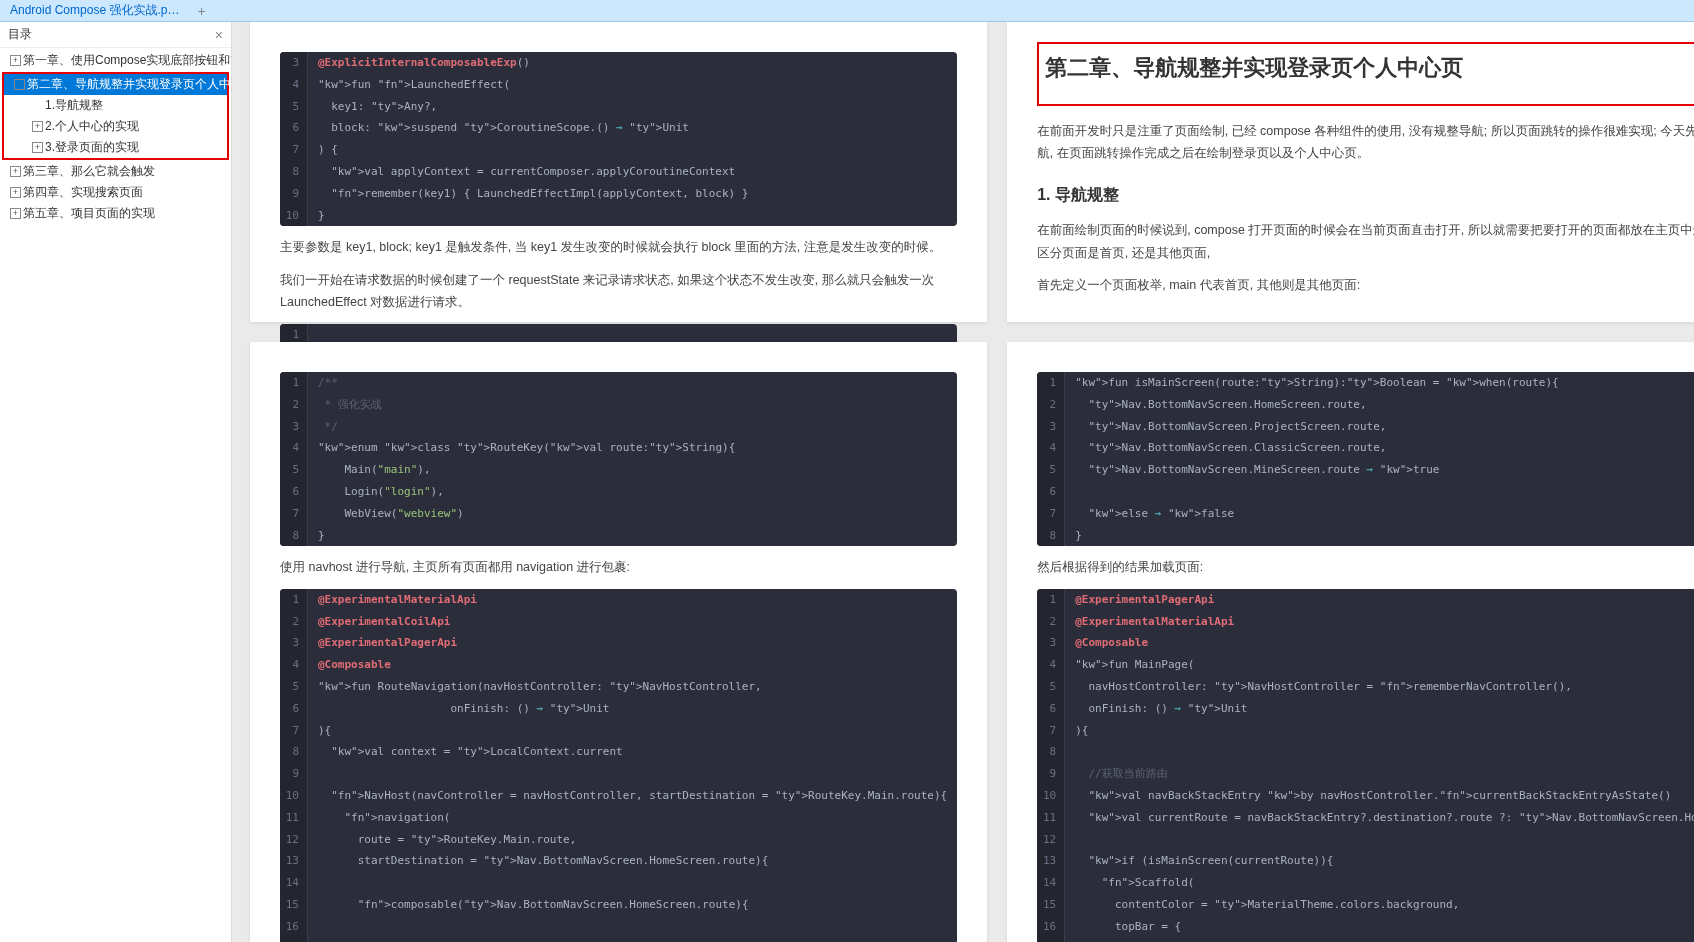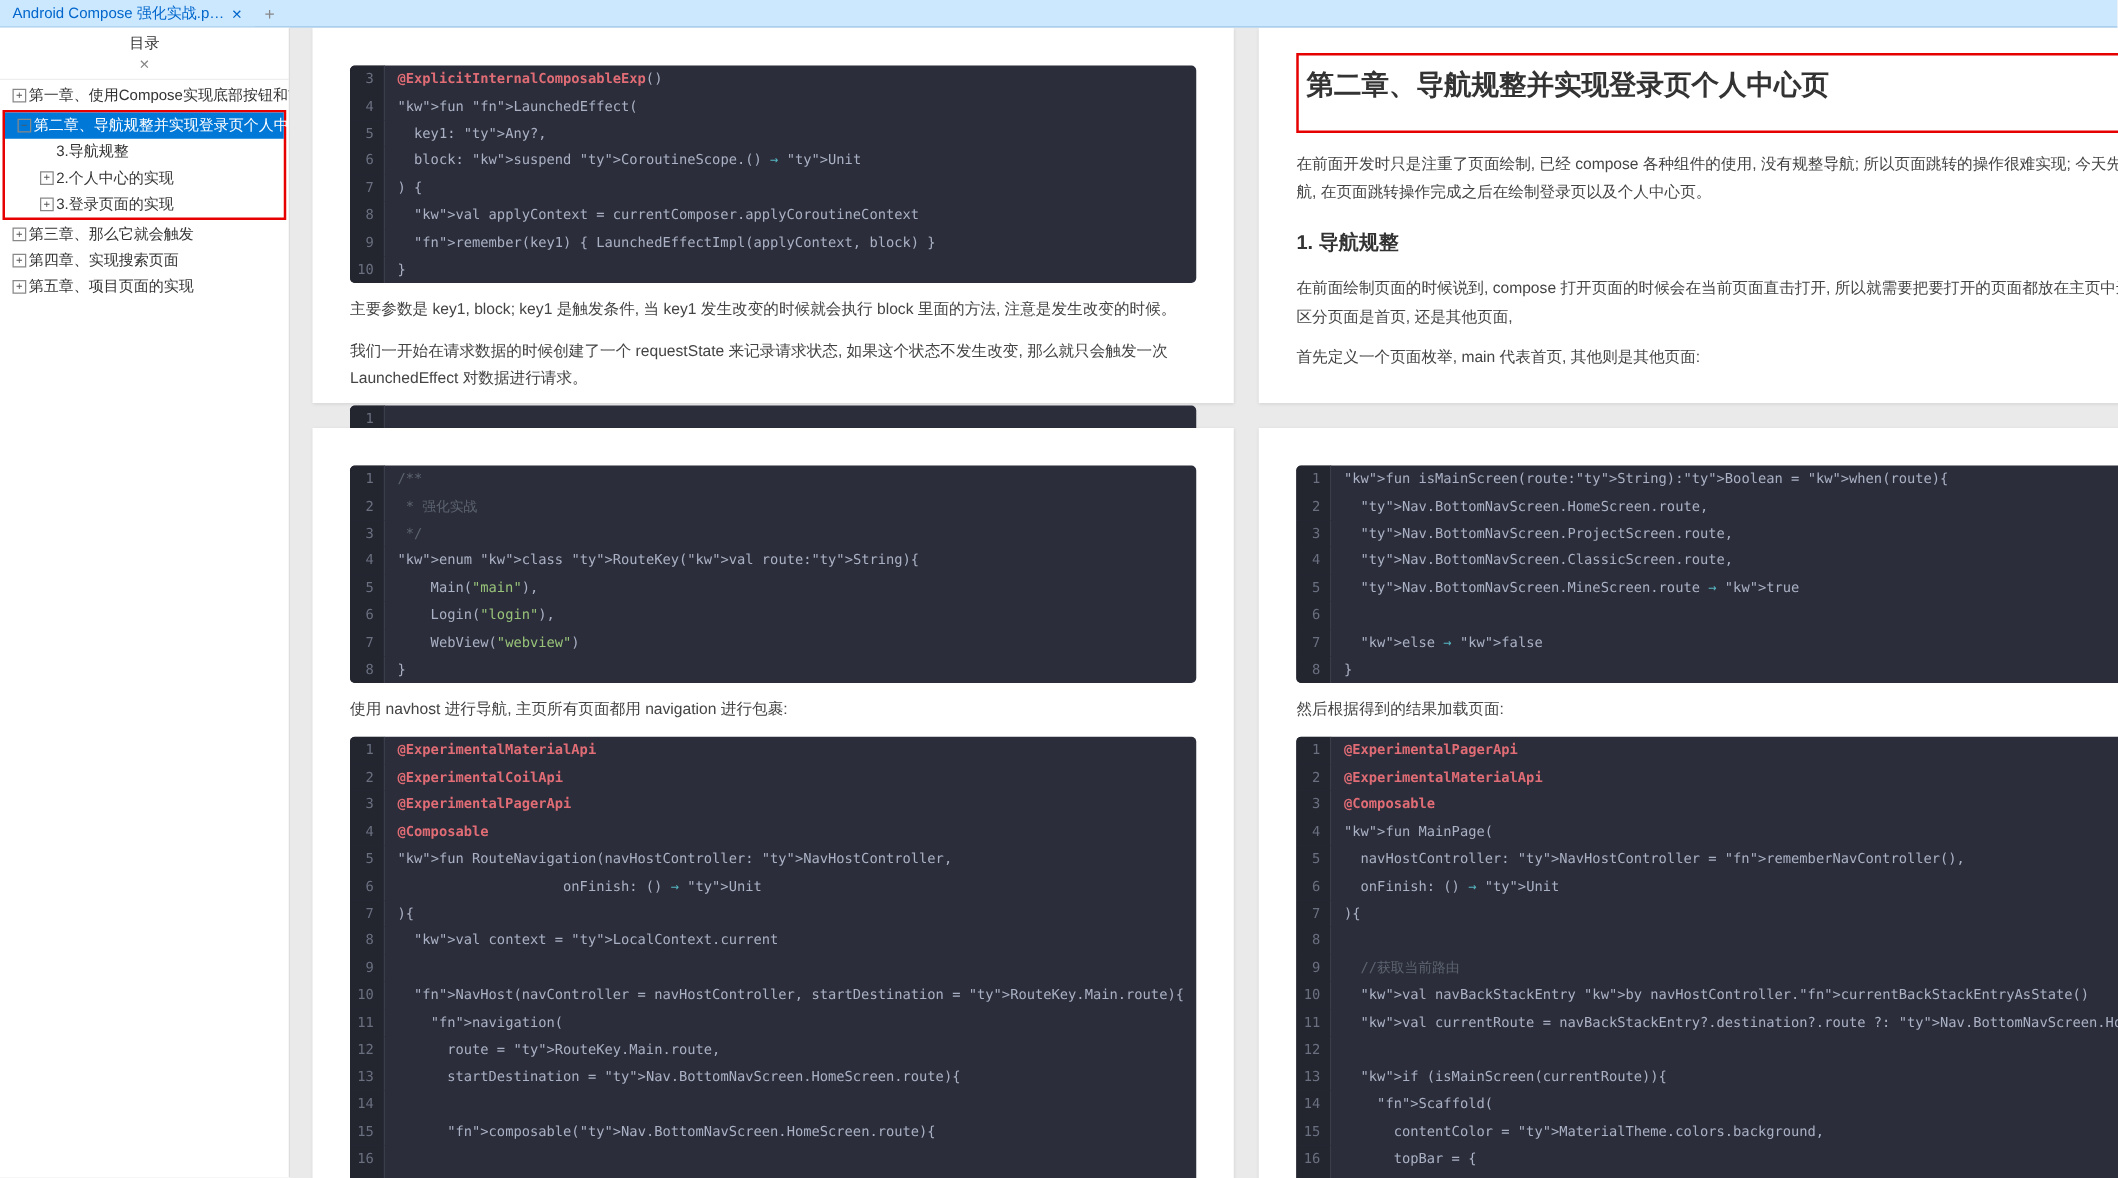"Android Compose 强化实战.p…" .tab { flex-direction: none -> column }
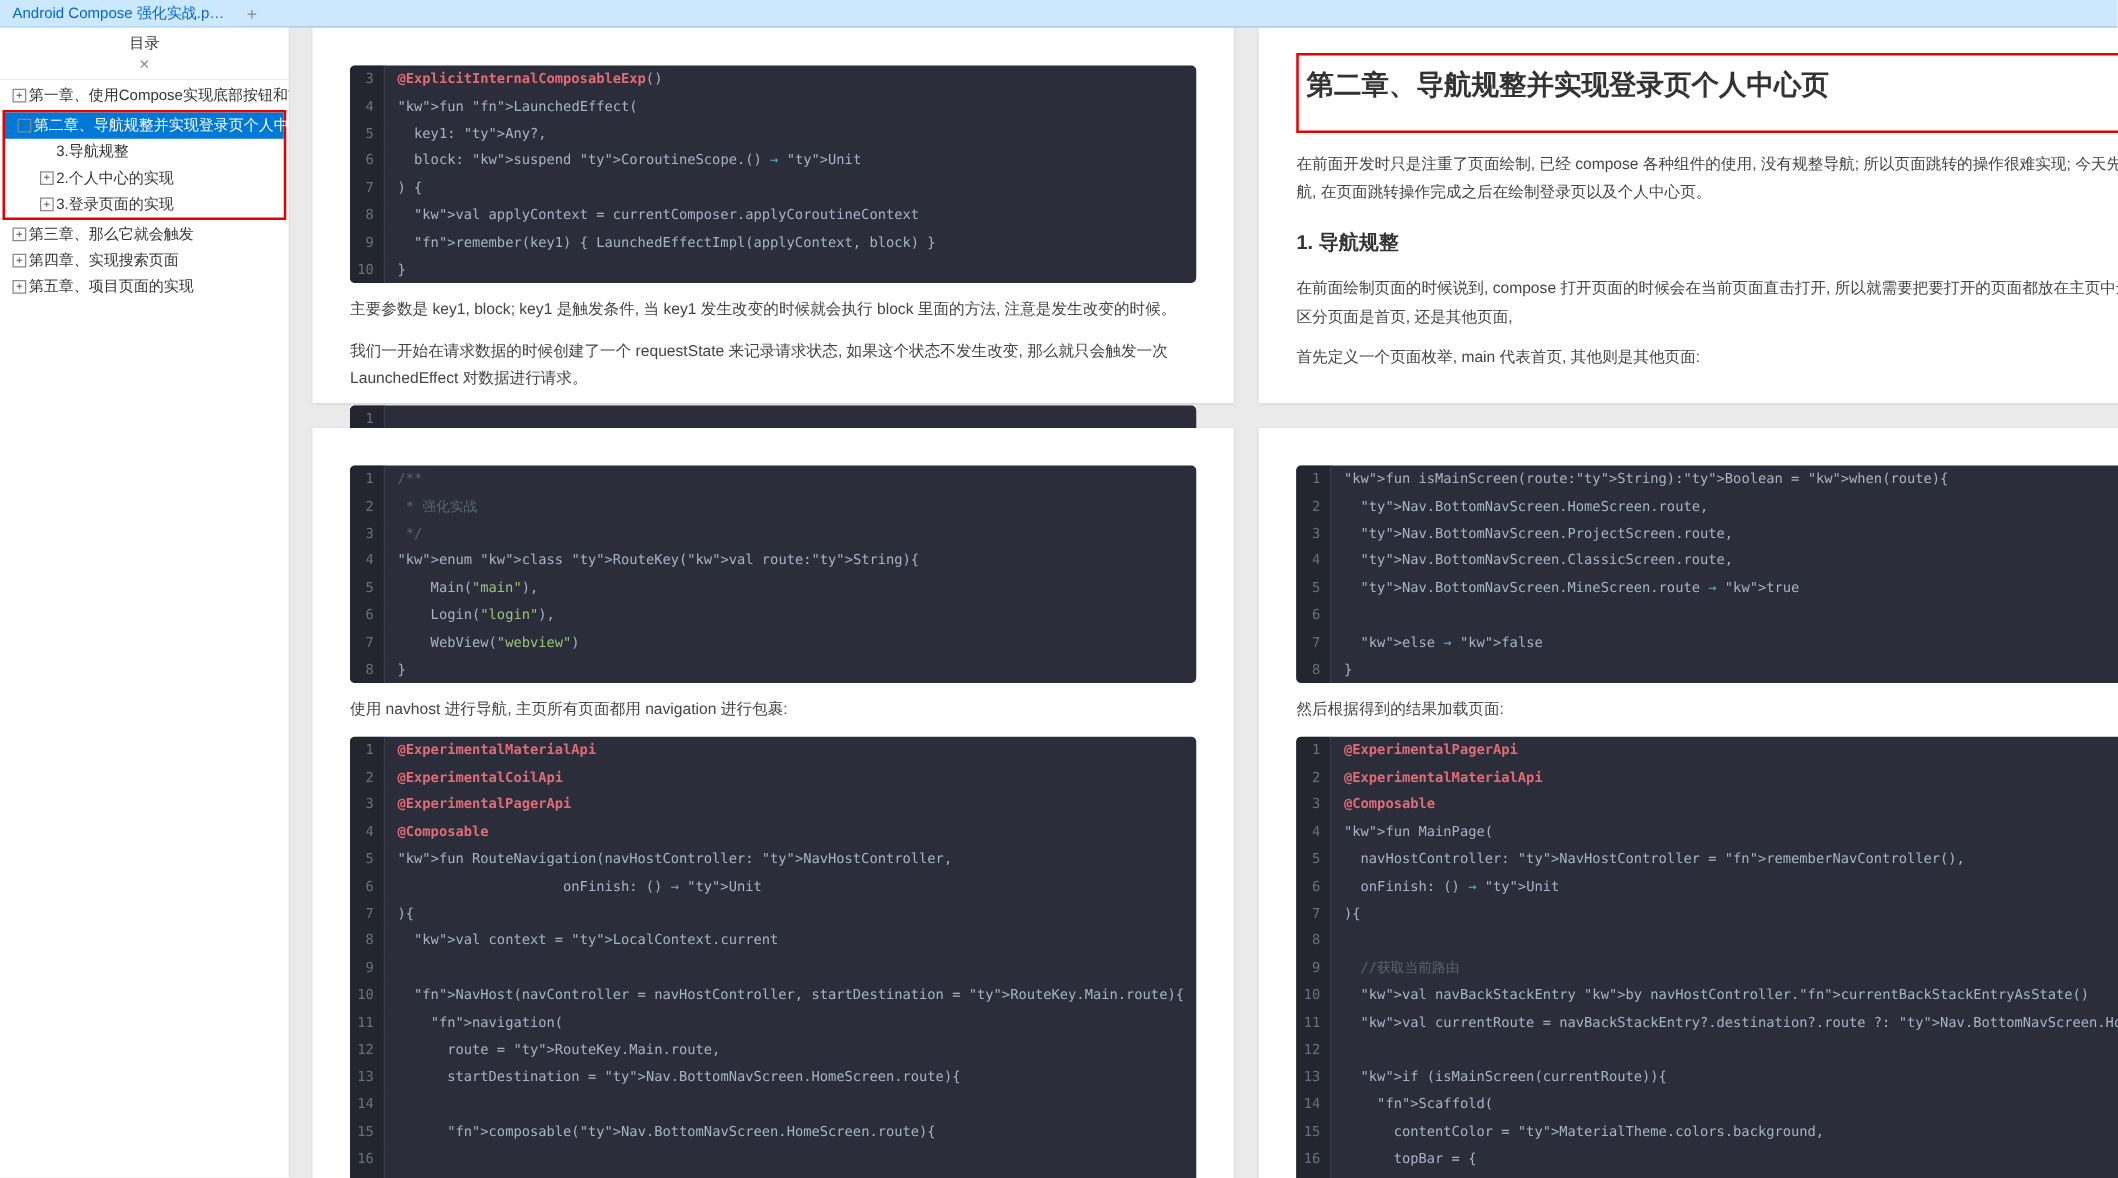"目录" .sidebar-header { flex-direction: column -> none }
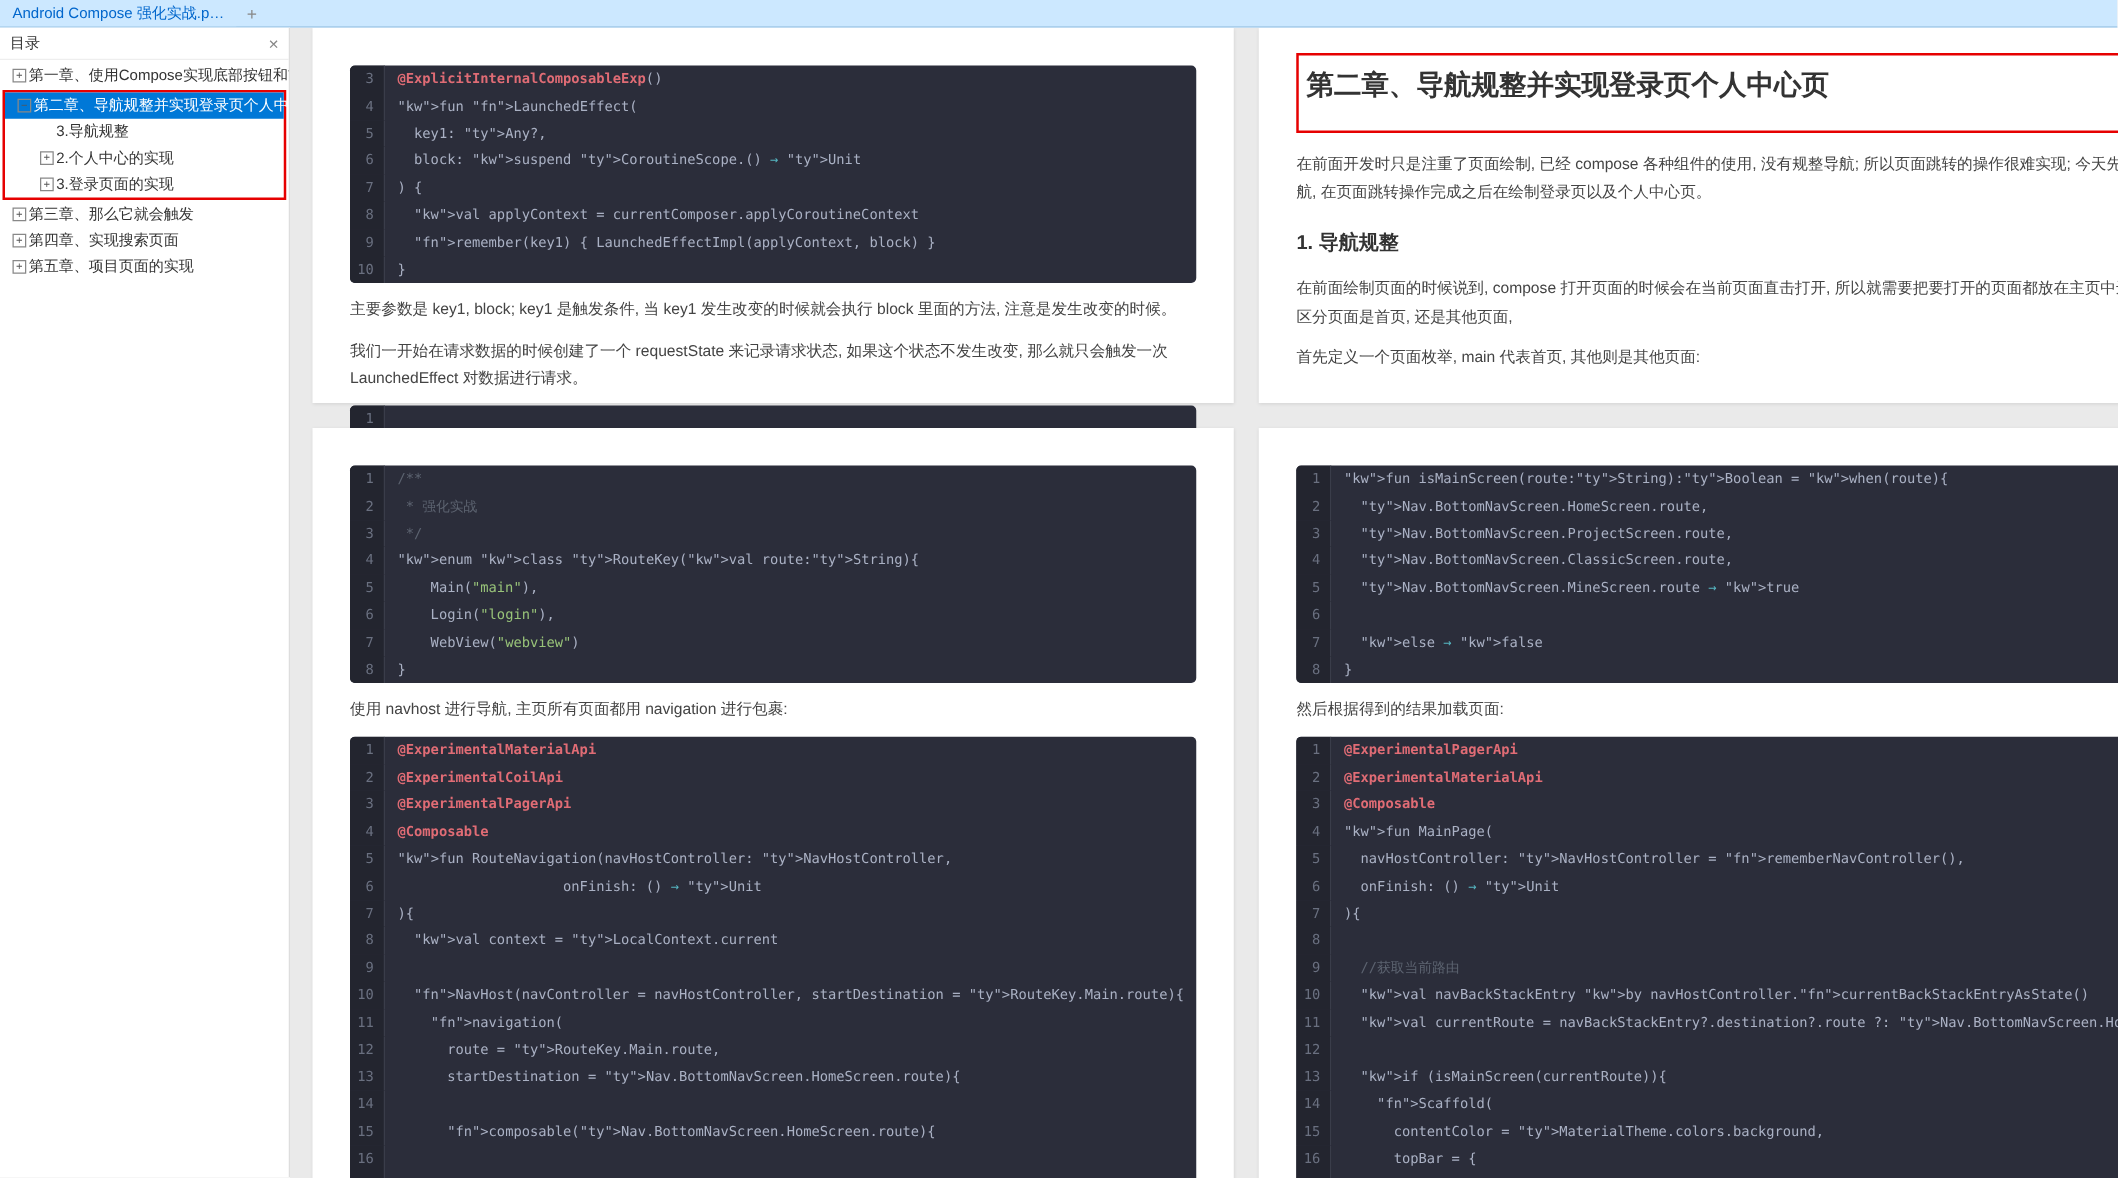"3.导航规整" span { text: 3 -> 1 }
